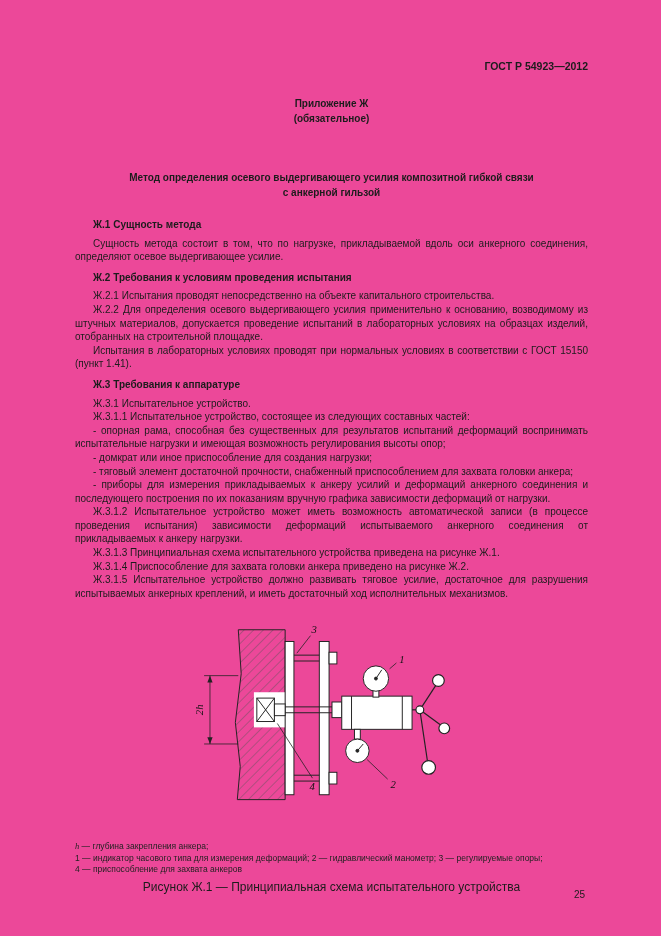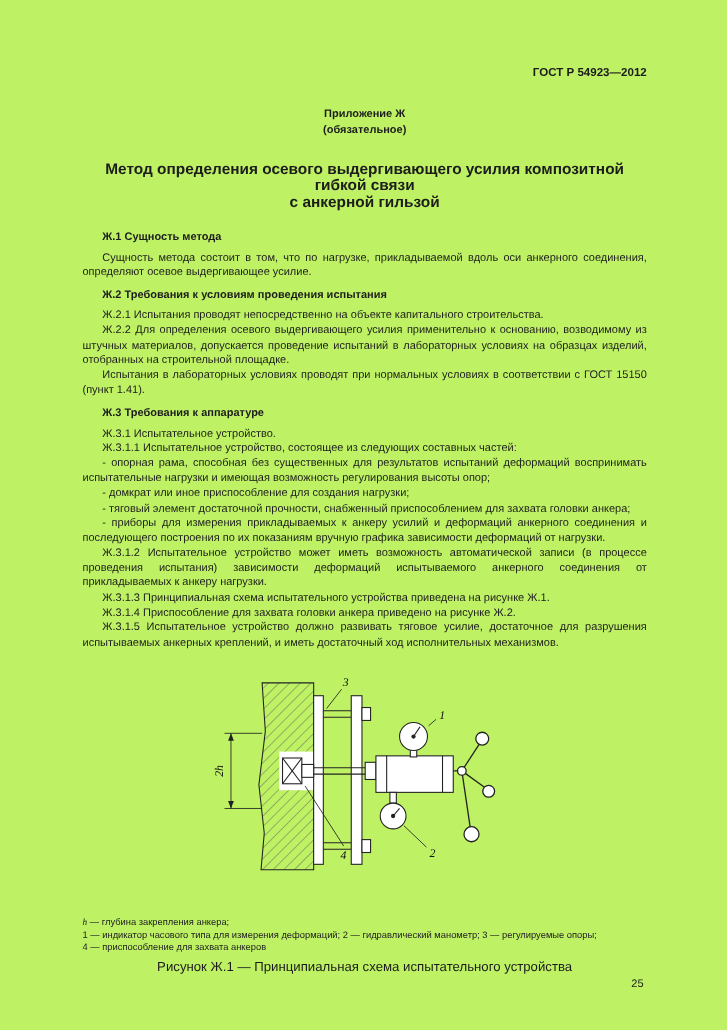"ГОСТ Р 54923—2012" .page { background: #bef264 -> #ec4899 }
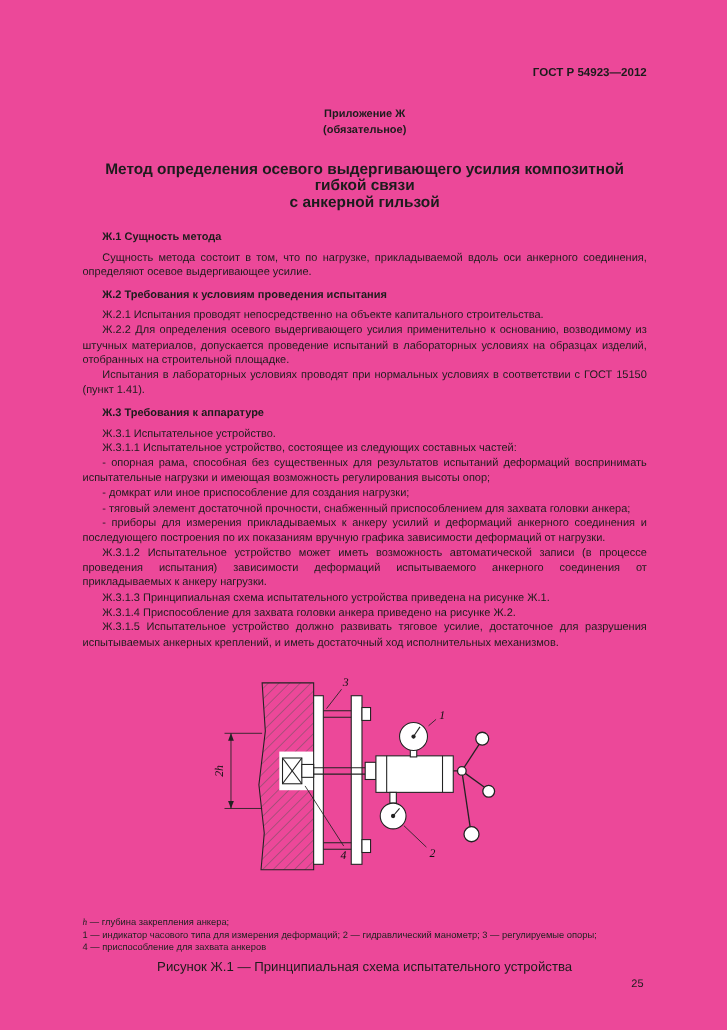"Метод определения осевого выдергивающего" .title { font-size: 14px -> 10px; margin-top: 20px -> 44px }
